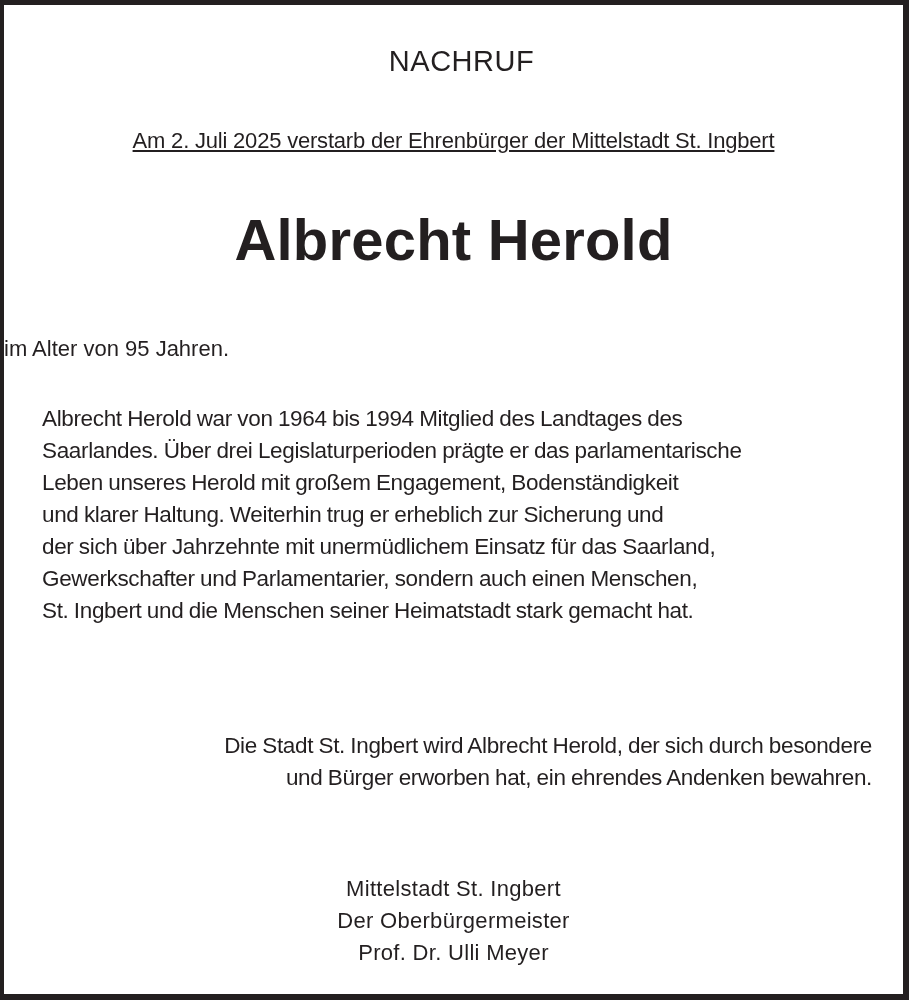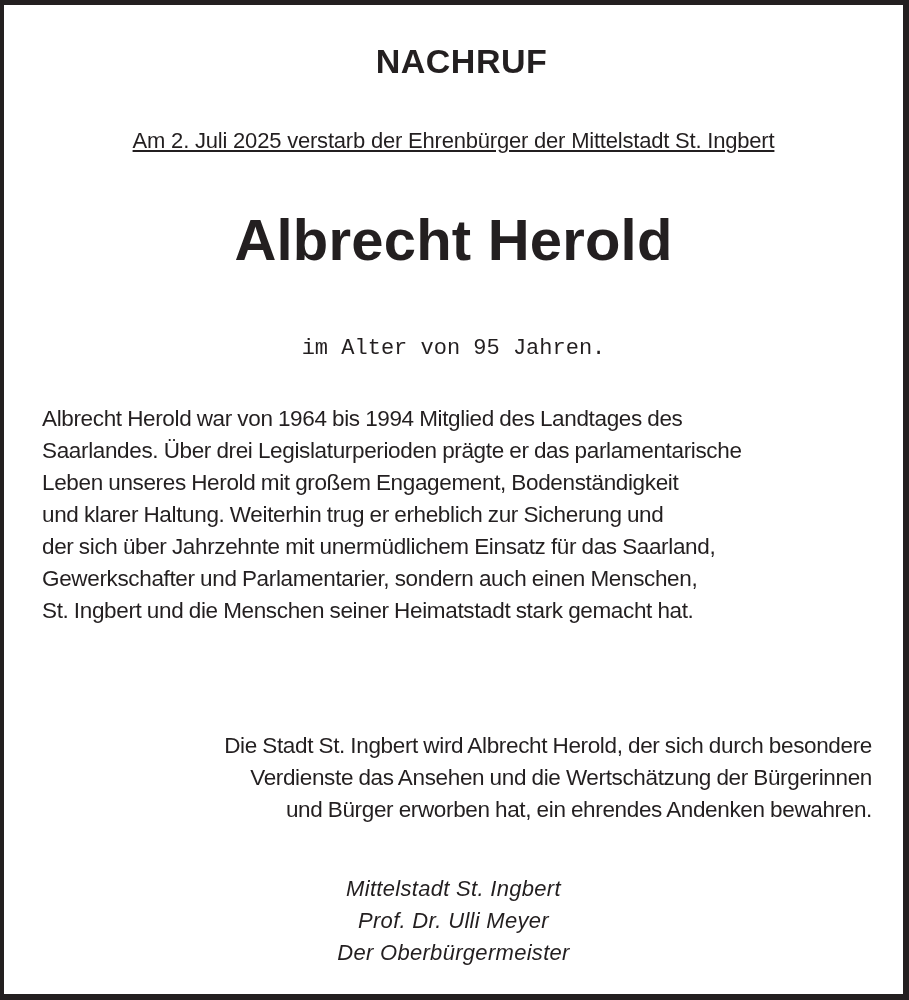"NACHRUF" .heading { font-size: 34px -> 29px; font-weight: bold -> normal }
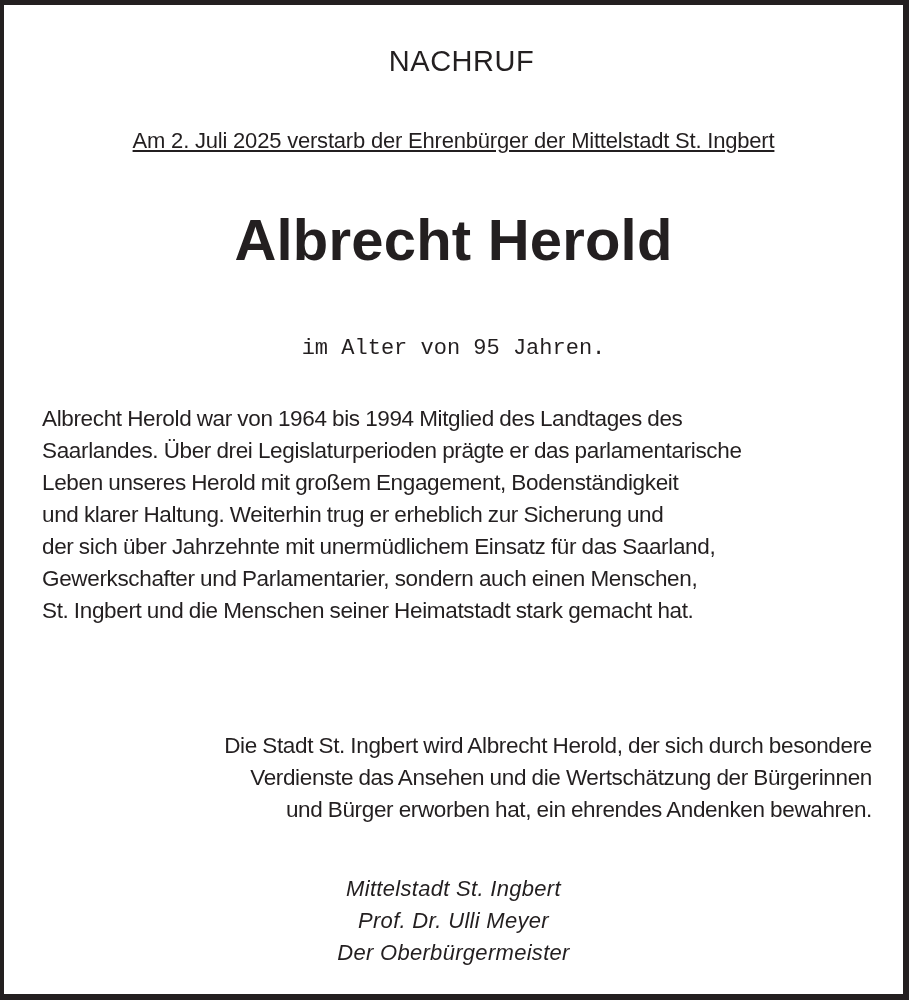"im Alter von 95 Jahren." .age { font-family: Liberation Mono, monospace -> none; text-align: center -> none }
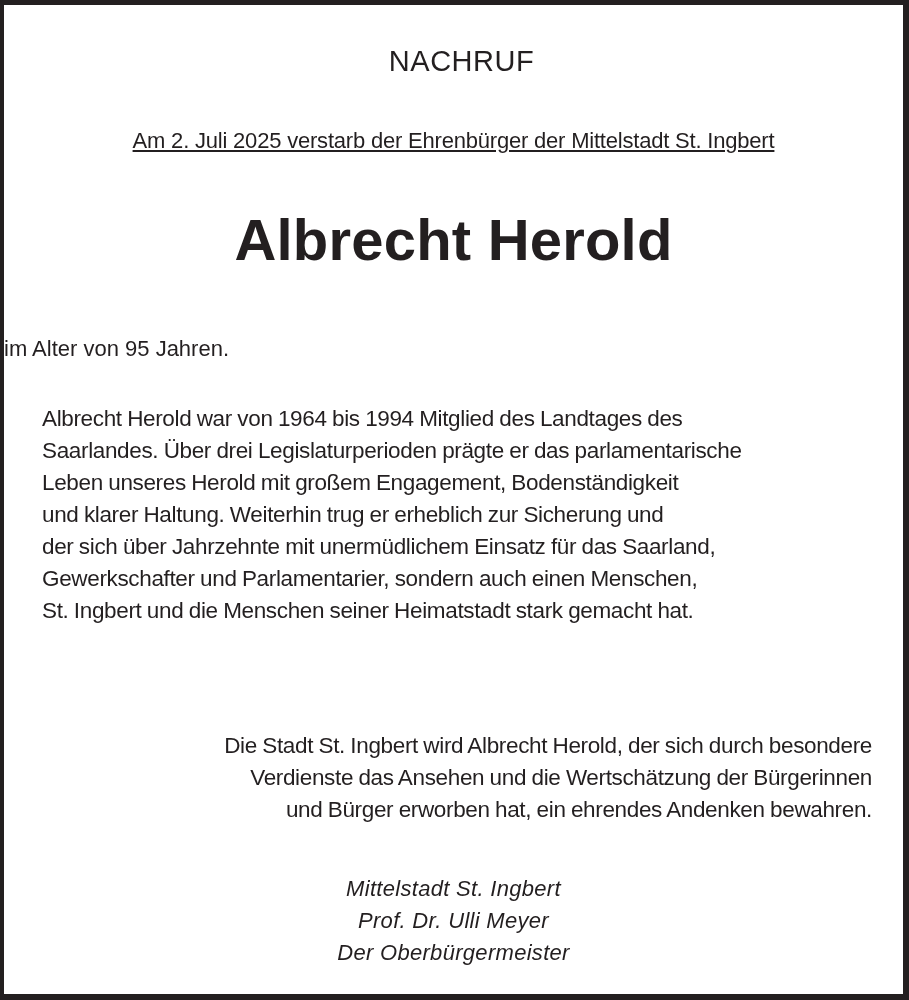"Verdienste das Ansehen und die" span.line { html: <span>Verdienste das Ansehen und die Wertschätzung der Bürgerinnen</span> -> none }
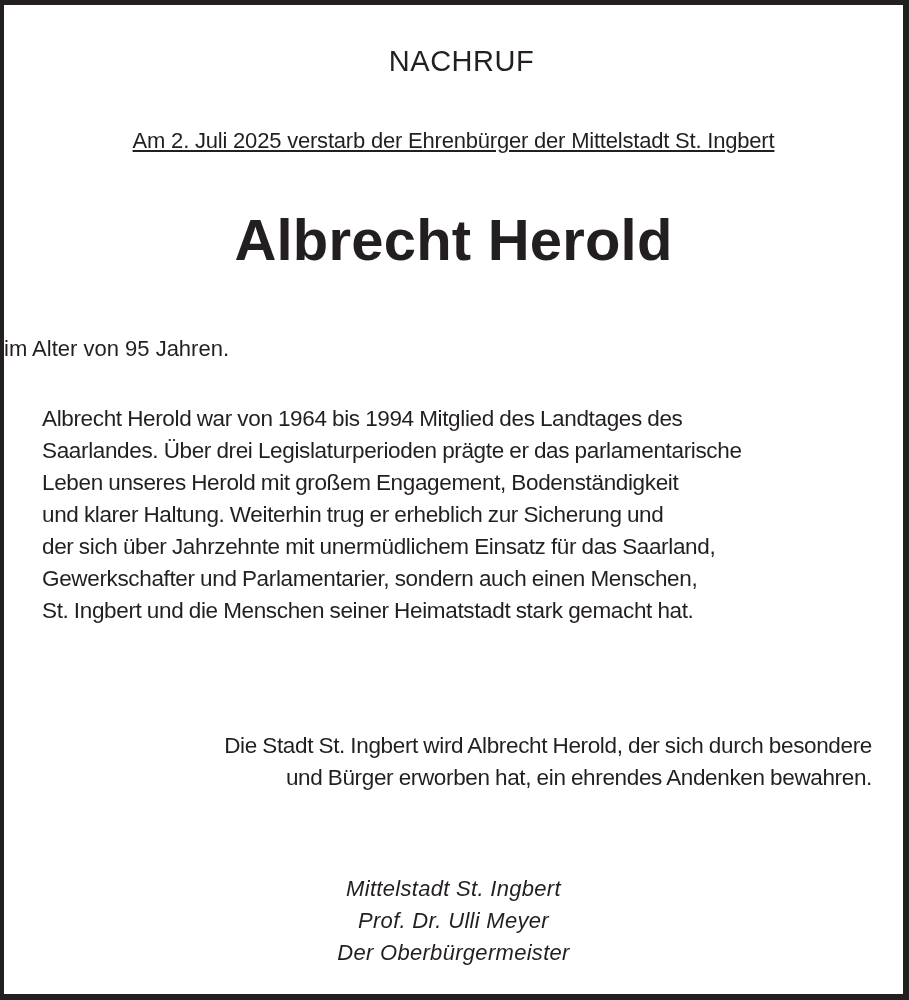"Mittelstadt St. Ingbert" .signature { font-style: italic -> none }
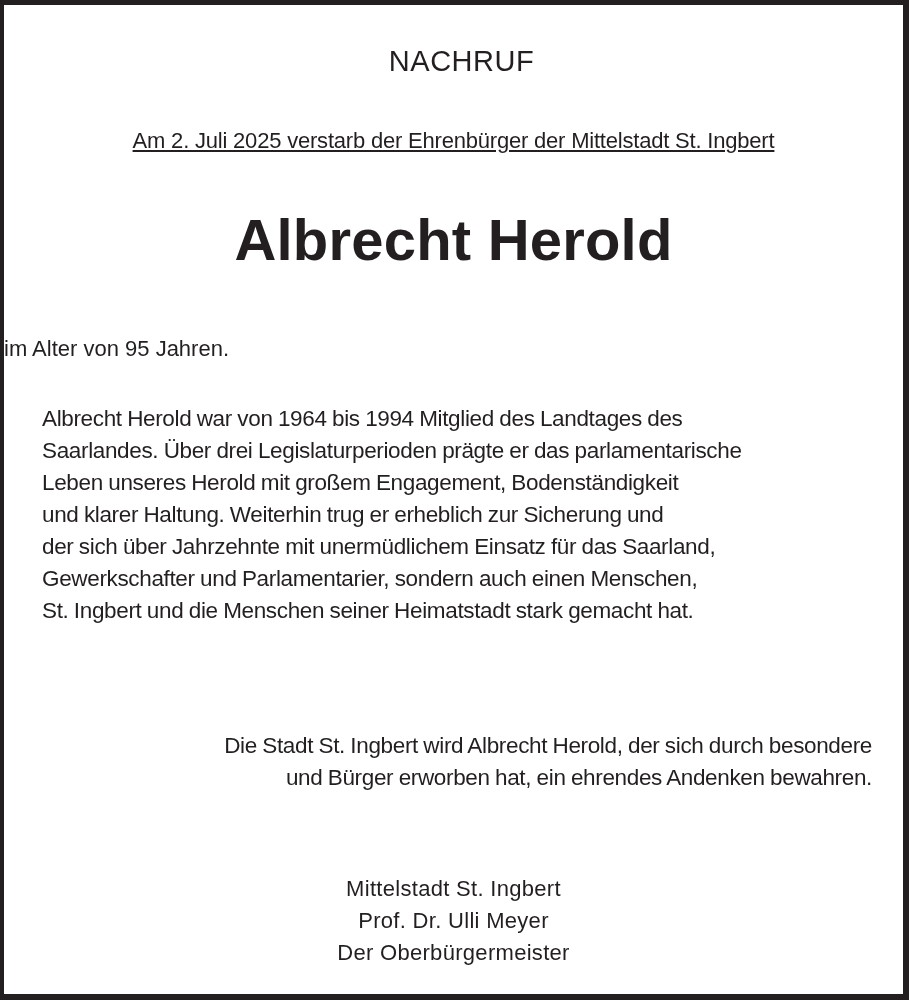"Prof. Dr. Ulli Meyer" span.line { order: before "Der Oberbürgermeister" -> after "Der Oberbürgermeister" }
